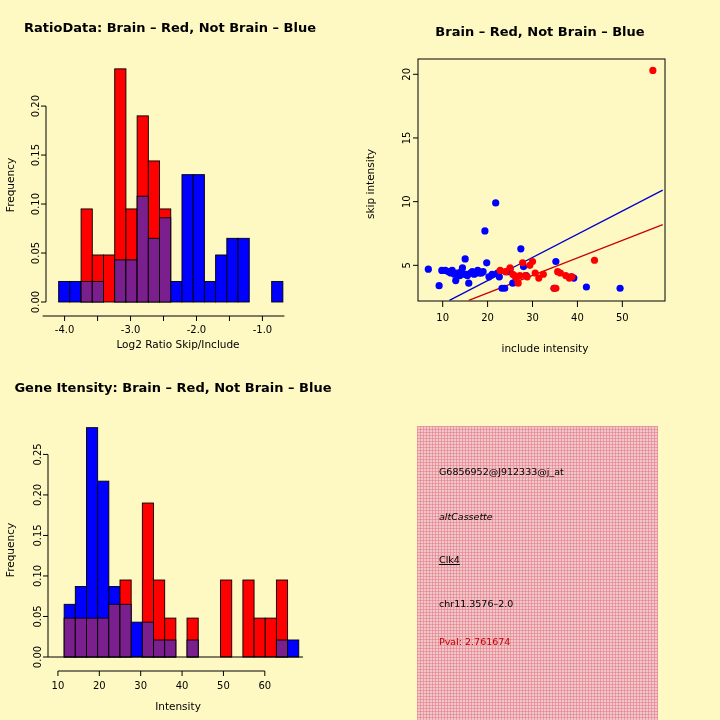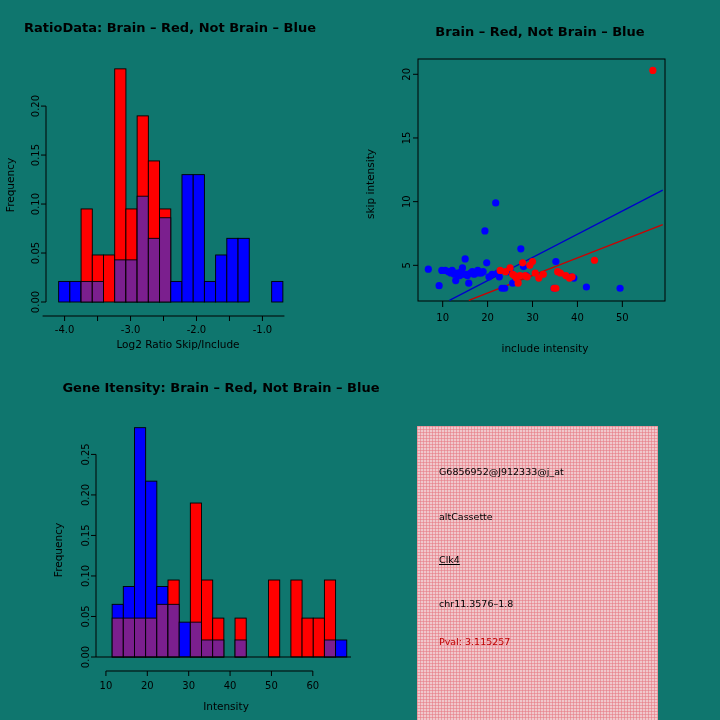"RatioData: Brain – Red, Not" #page { background: #0f766e -> #fef9c3 }
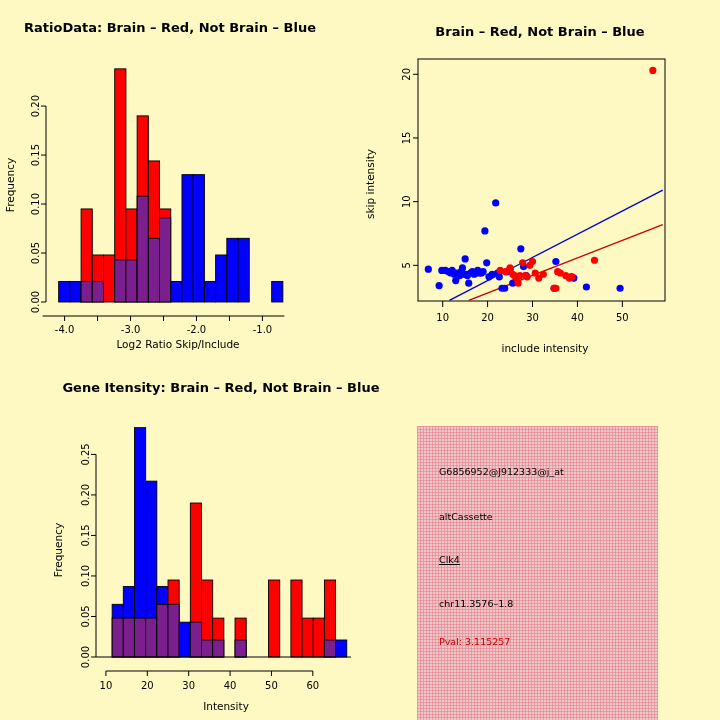"Gene Itensity: Brain – Red," #panel-gene { padding-left: 48px -> none }
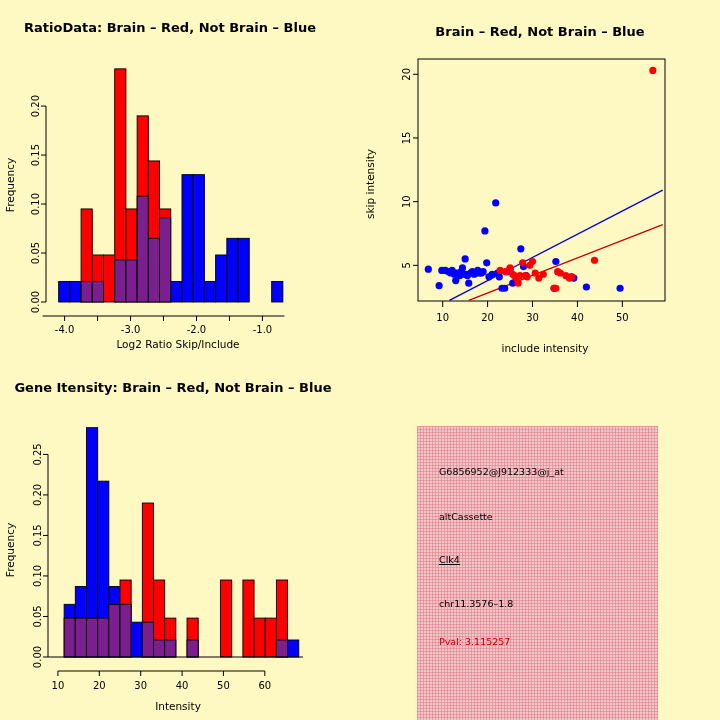"altCassette" #info-type { font-style: none -> italic }
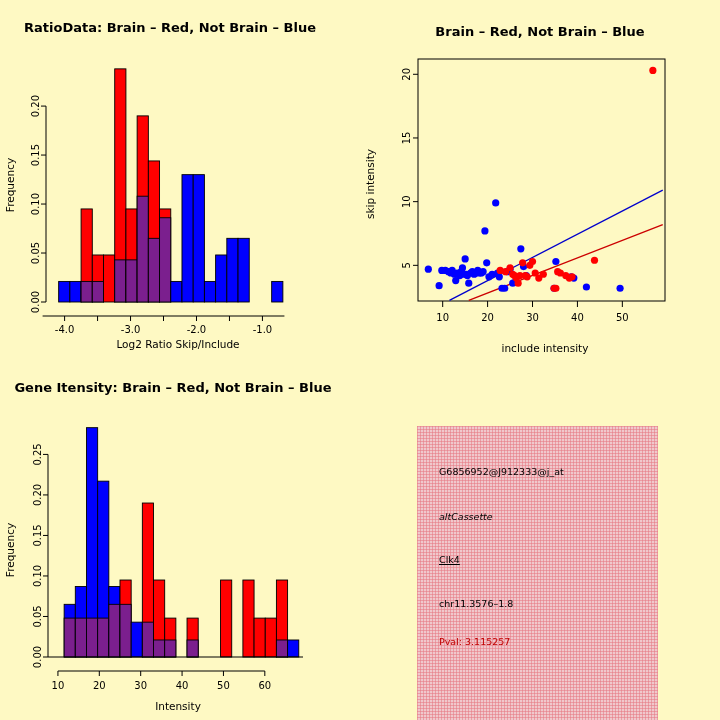"chr11.3576–1.8" div.info-line { text: 1.8 -> 2.0 }
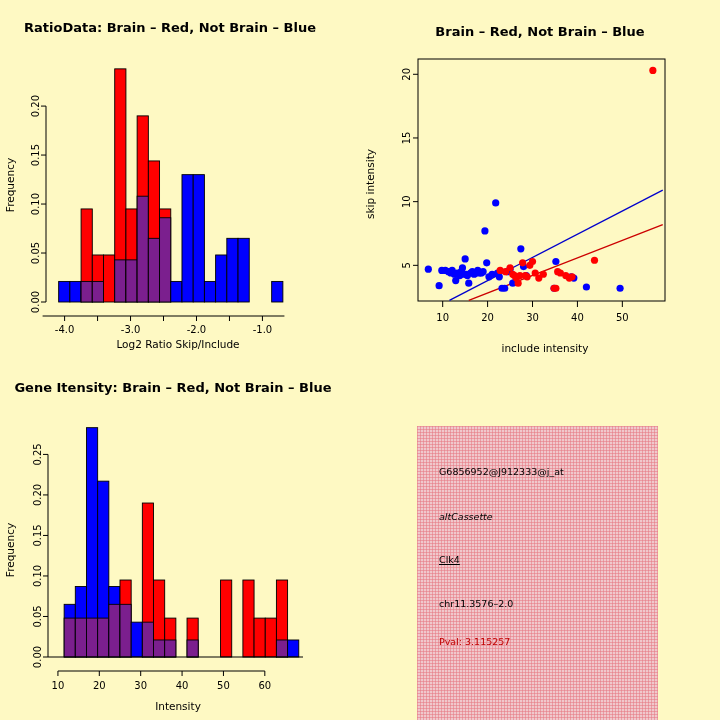"Pval: 3.115257" div.info-line { text: 3.115257 -> 2.761674 }
